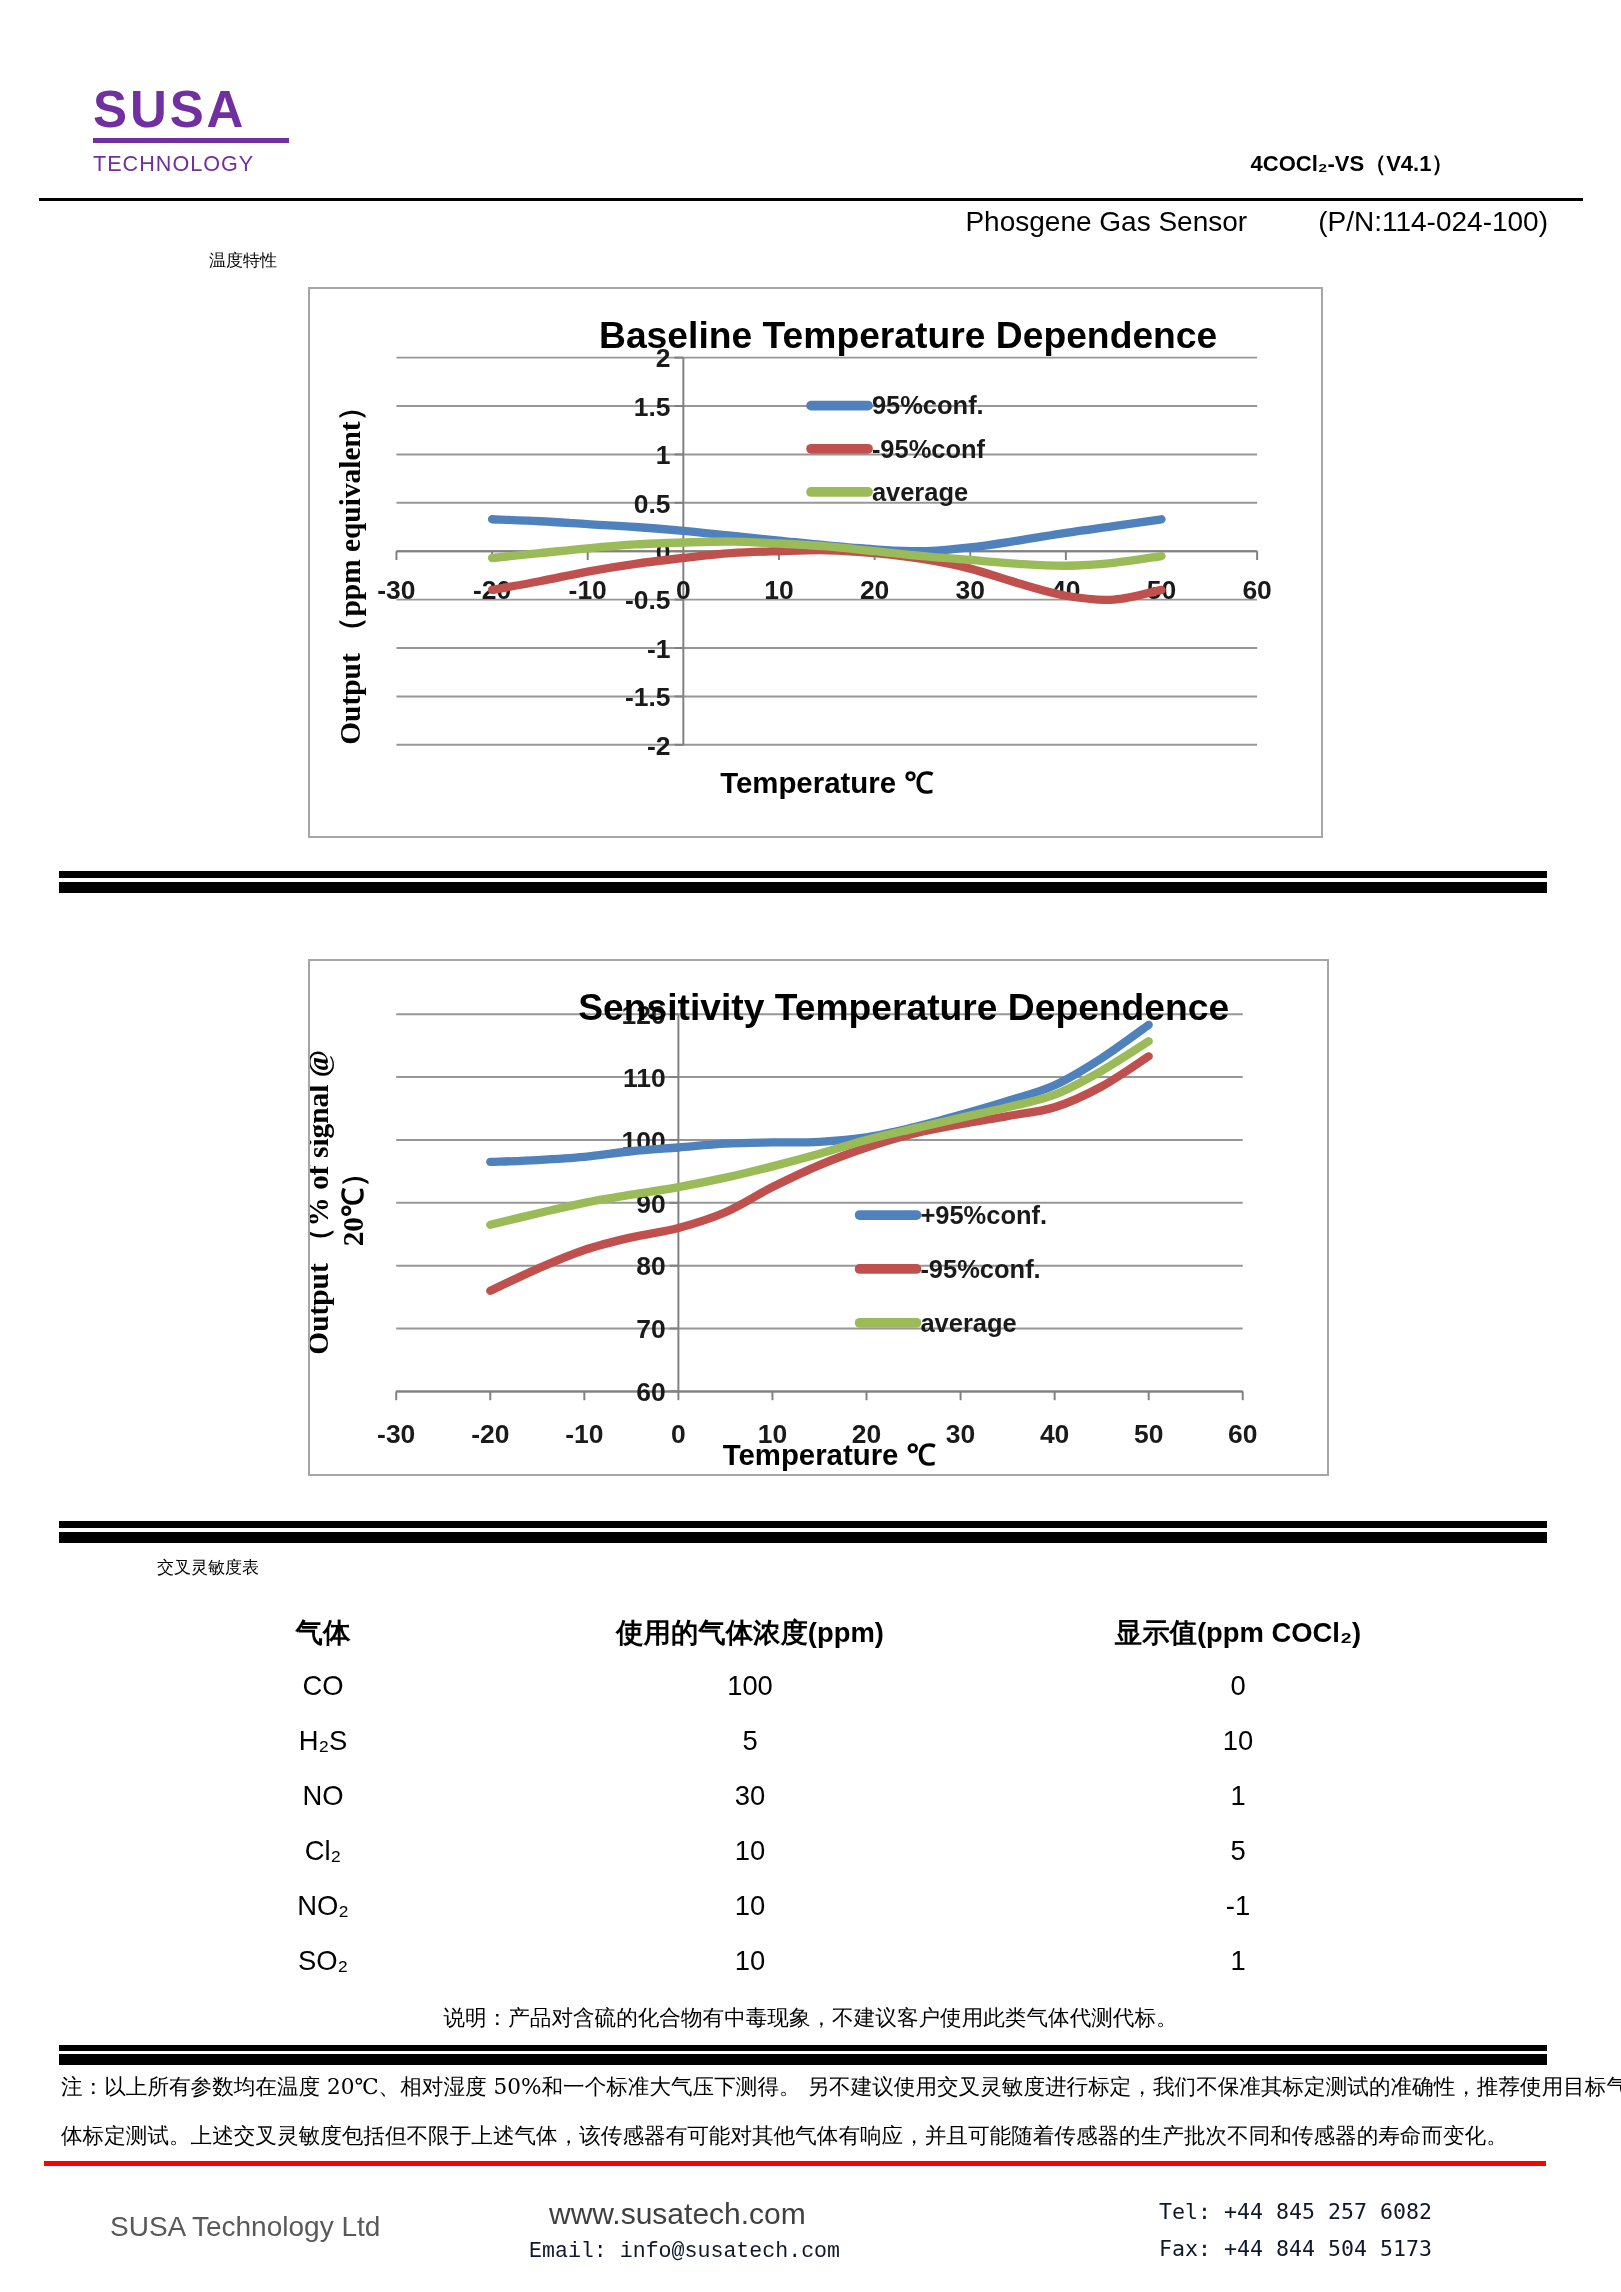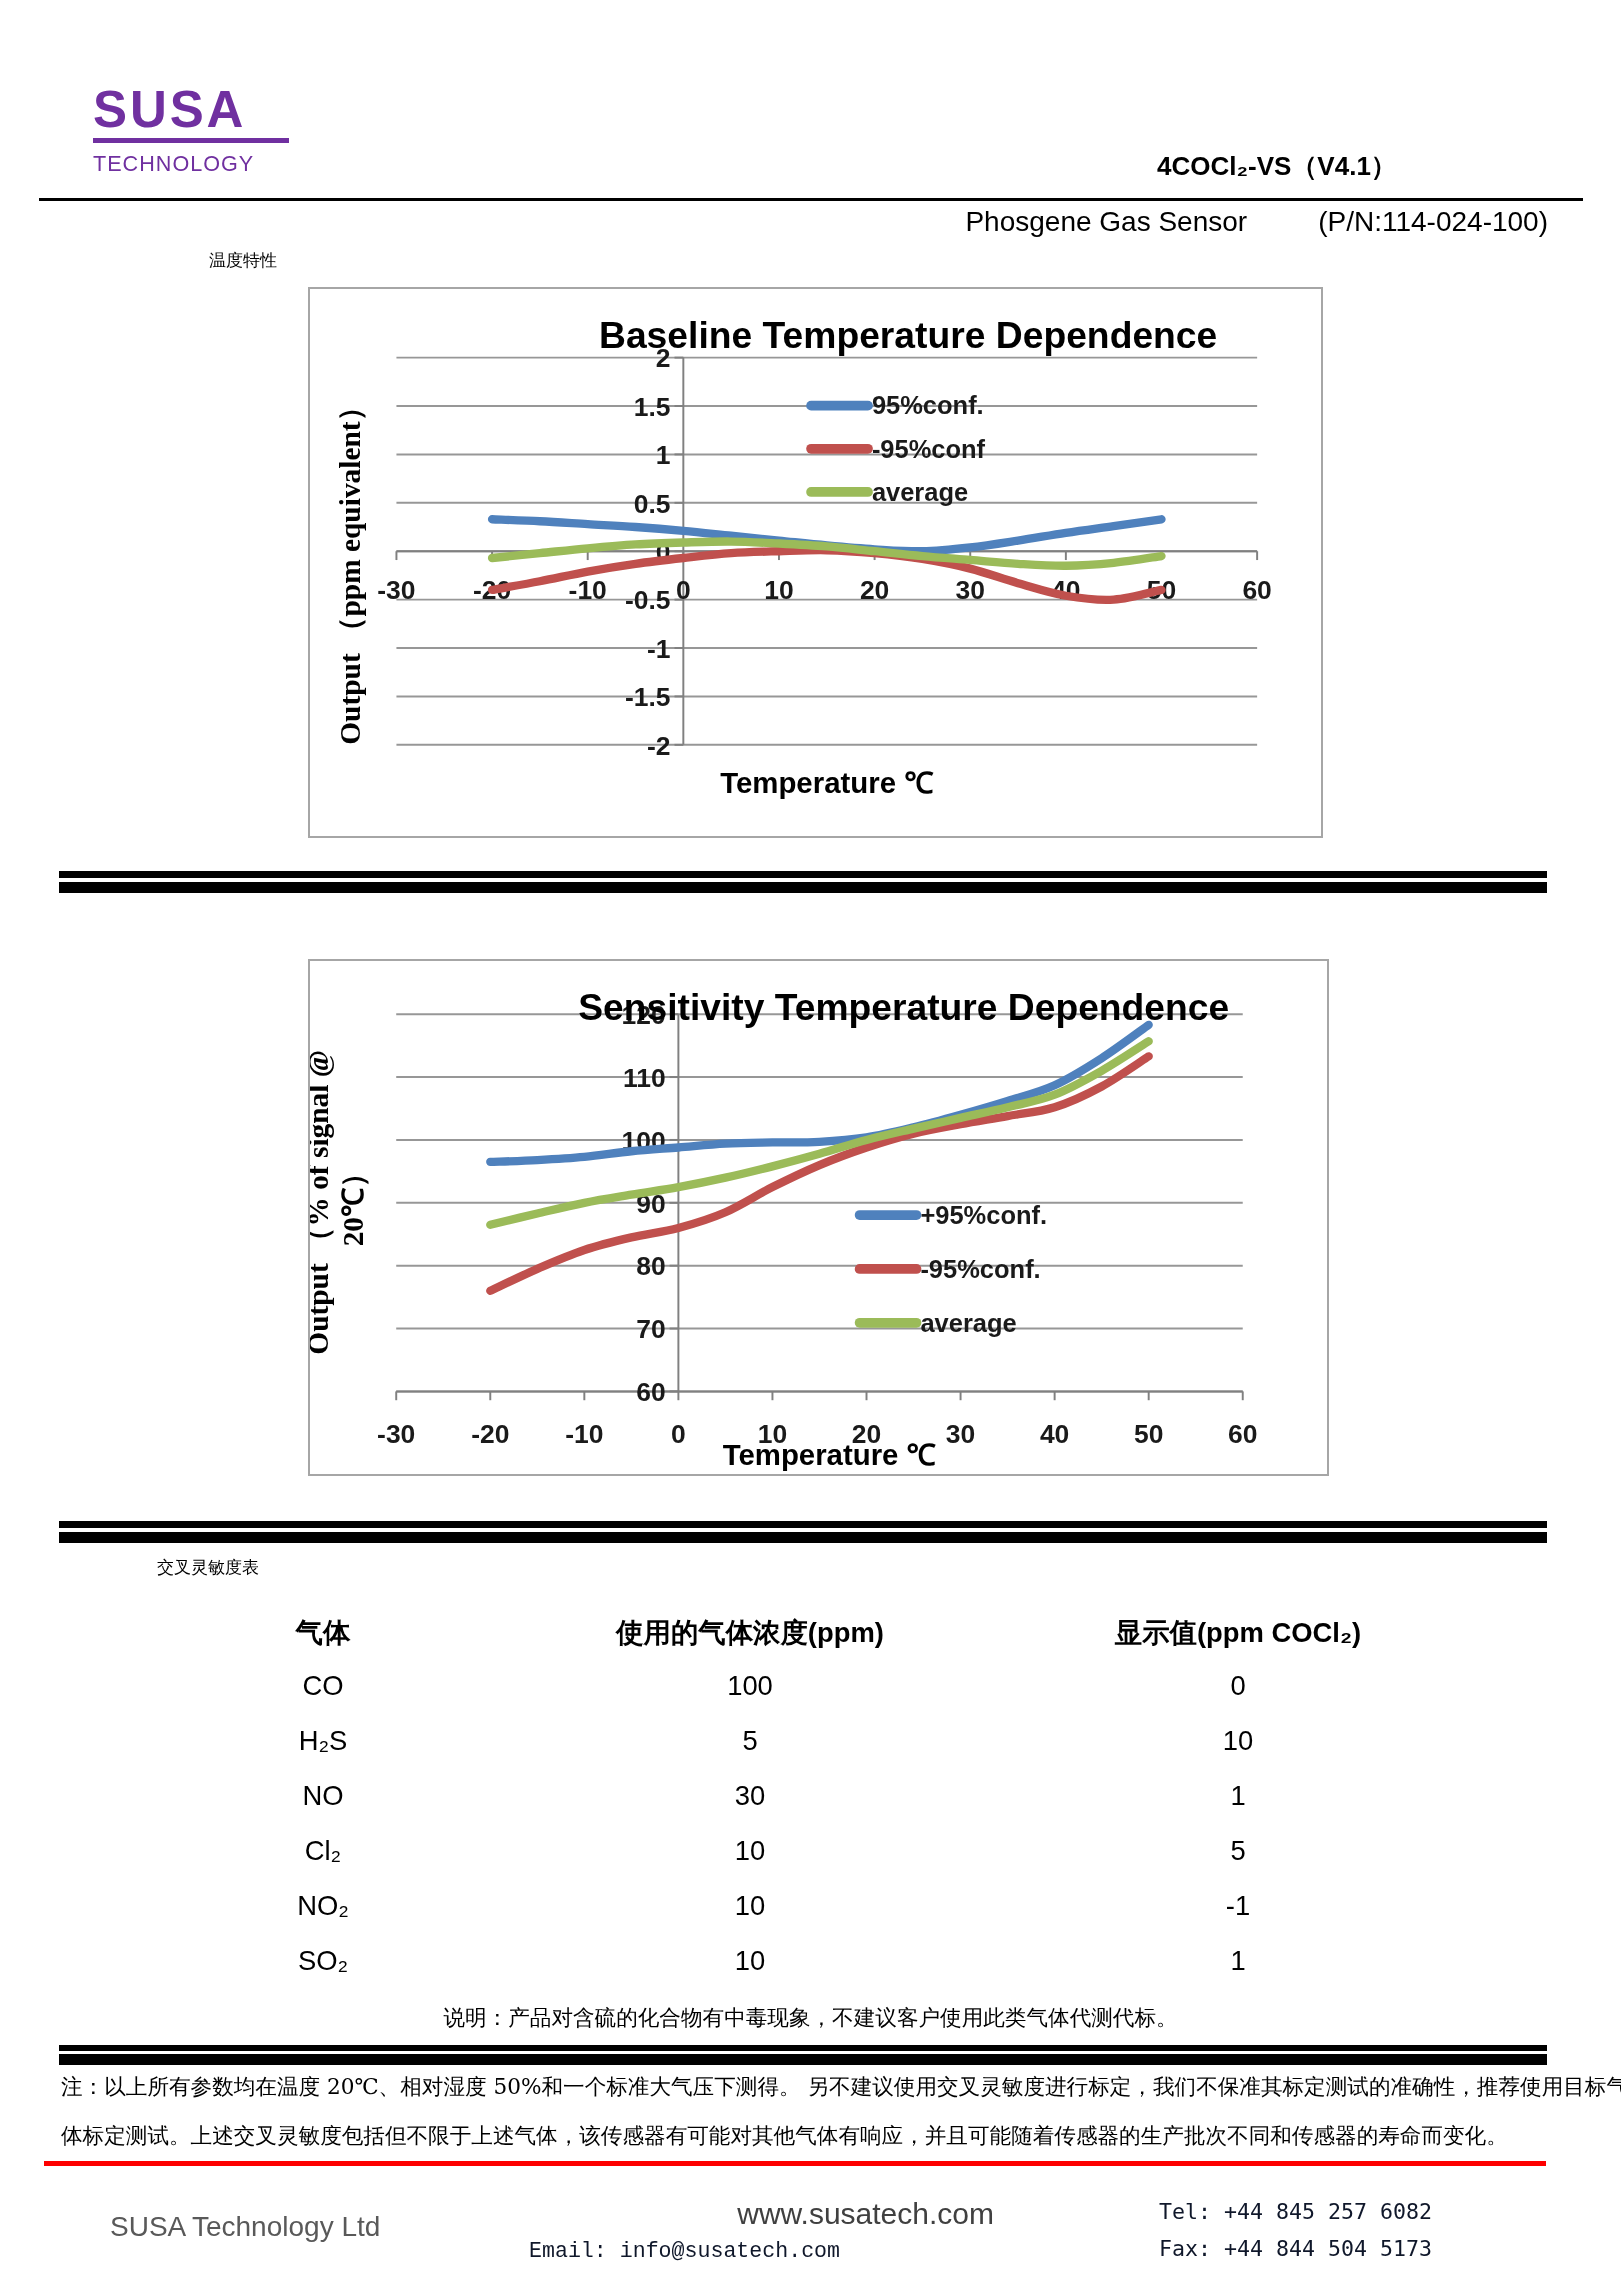"4COCl₂-VS（V4.1）" .product-code { font-size: 26px -> 22px; text-align: left -> center }
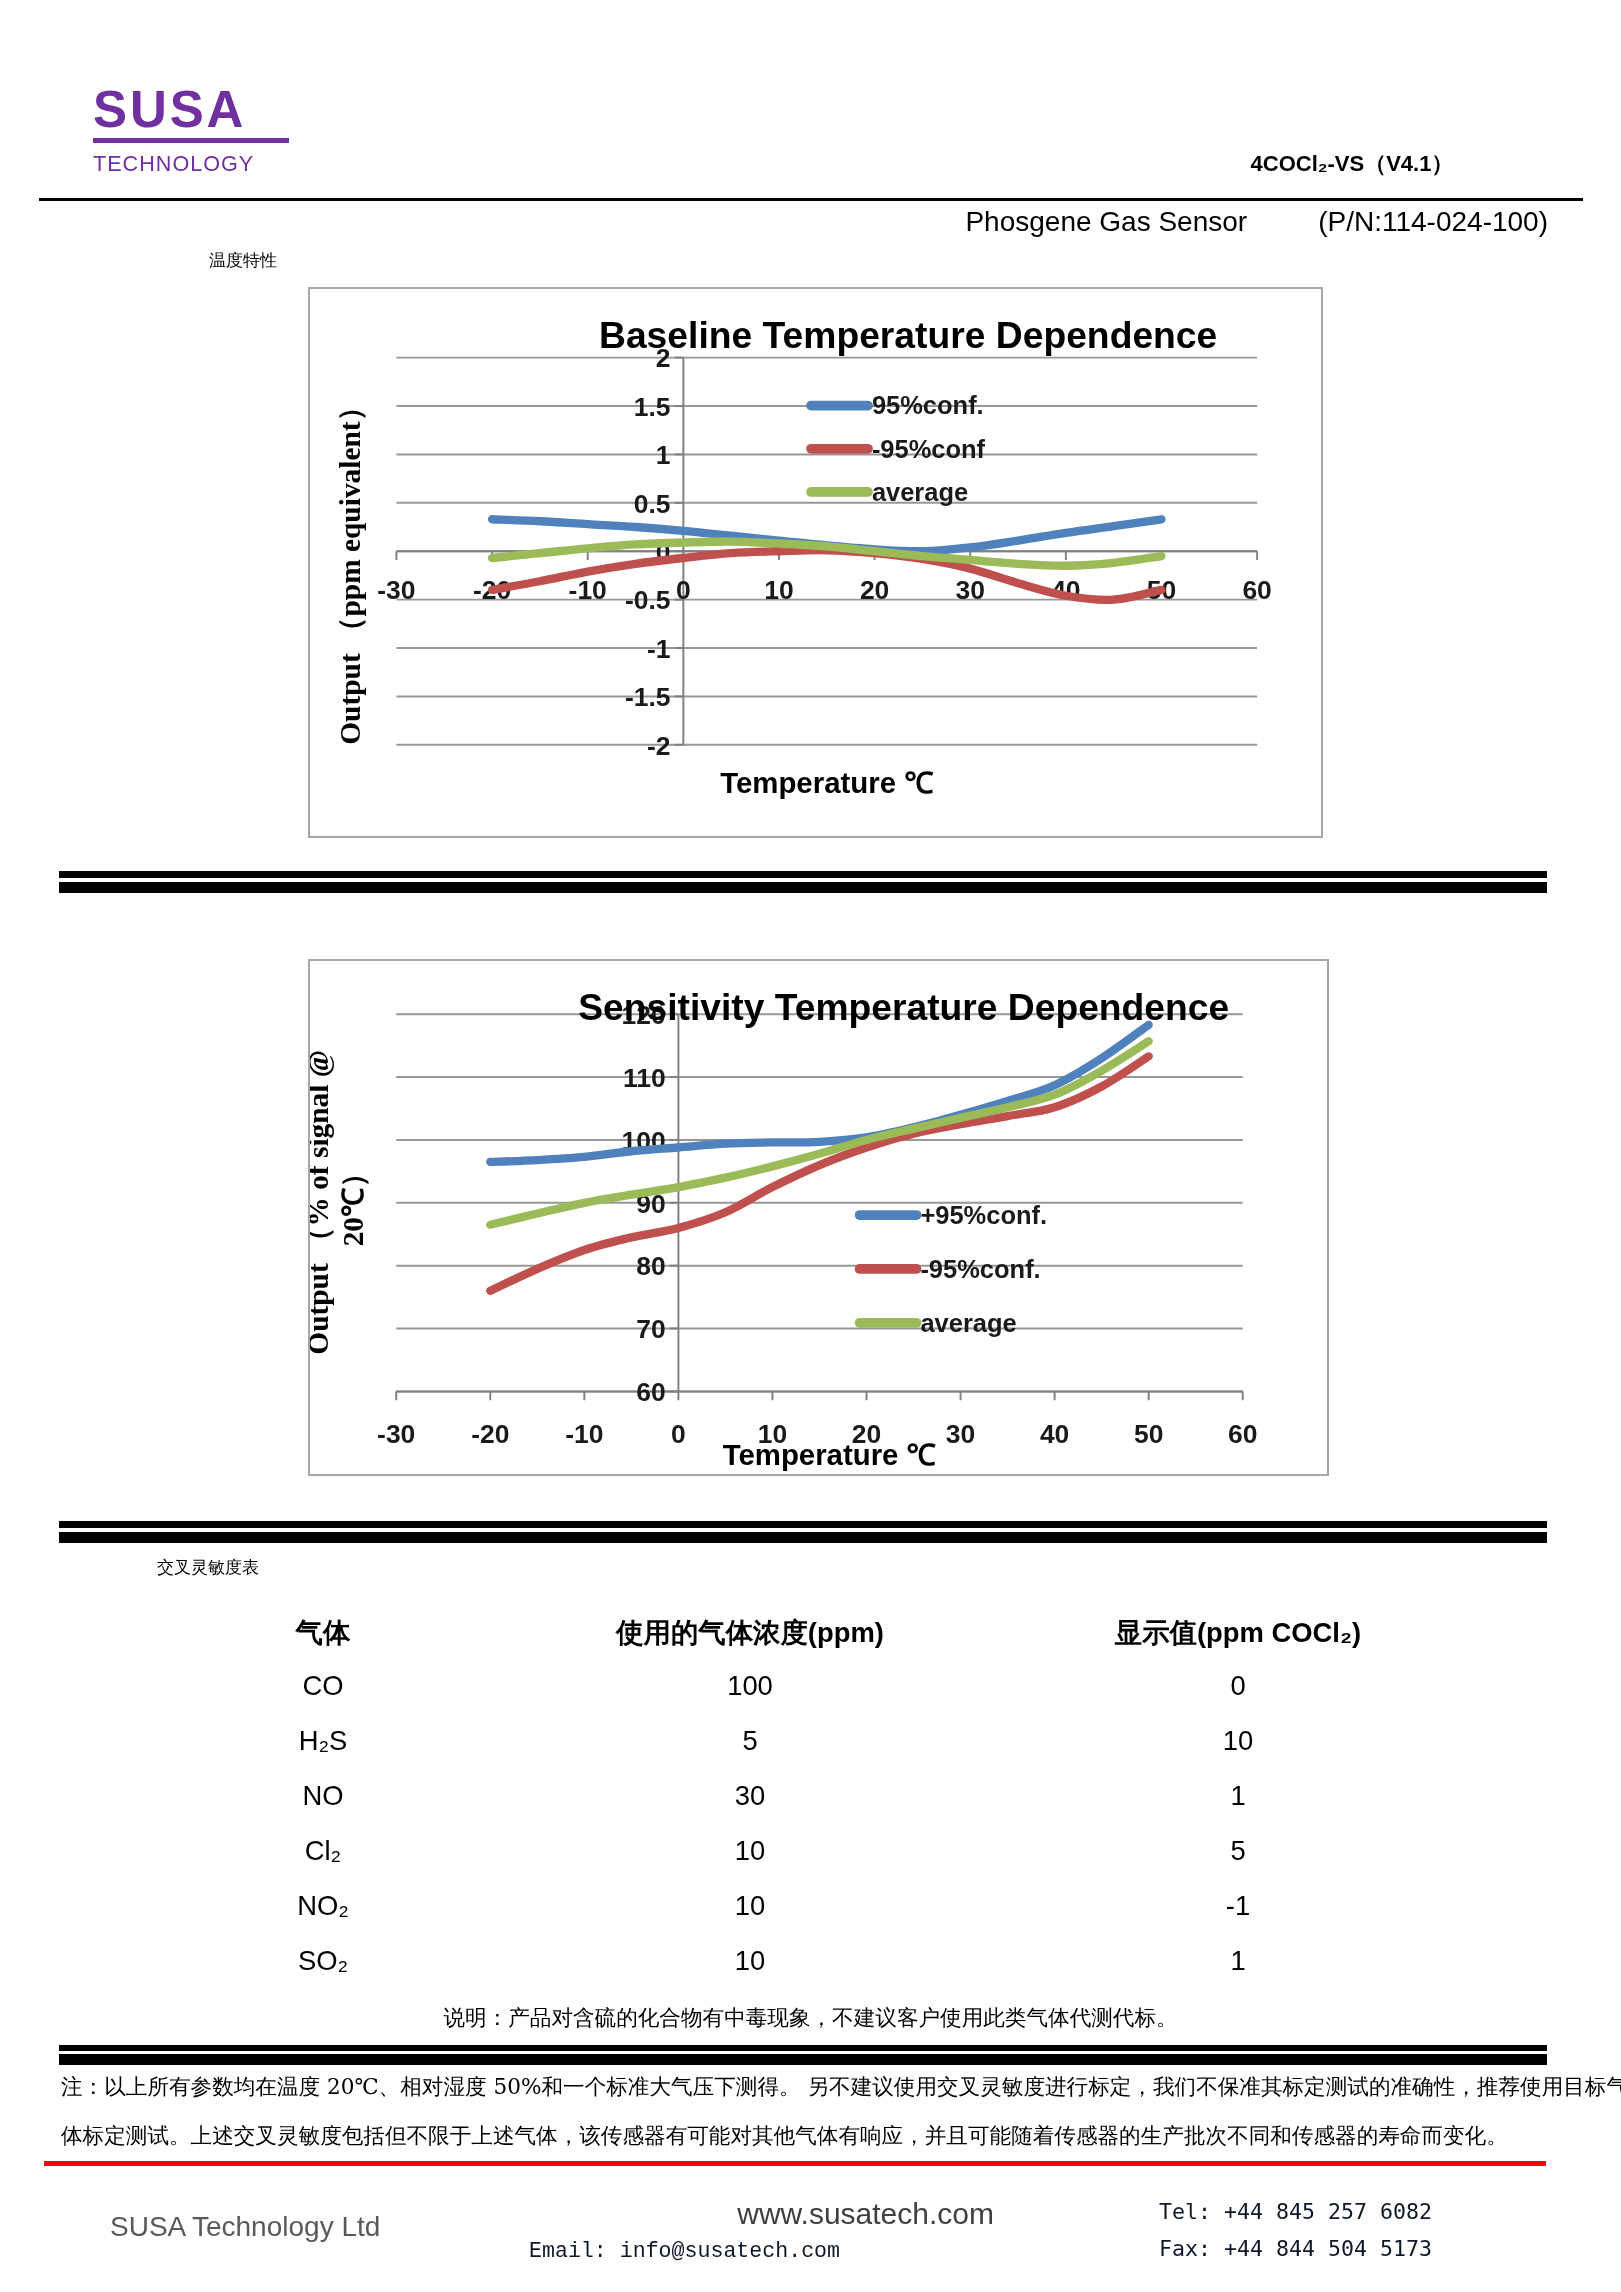"www.susatech.com" div.abs { left: 563px -> 549px; text-align: right -> left }
